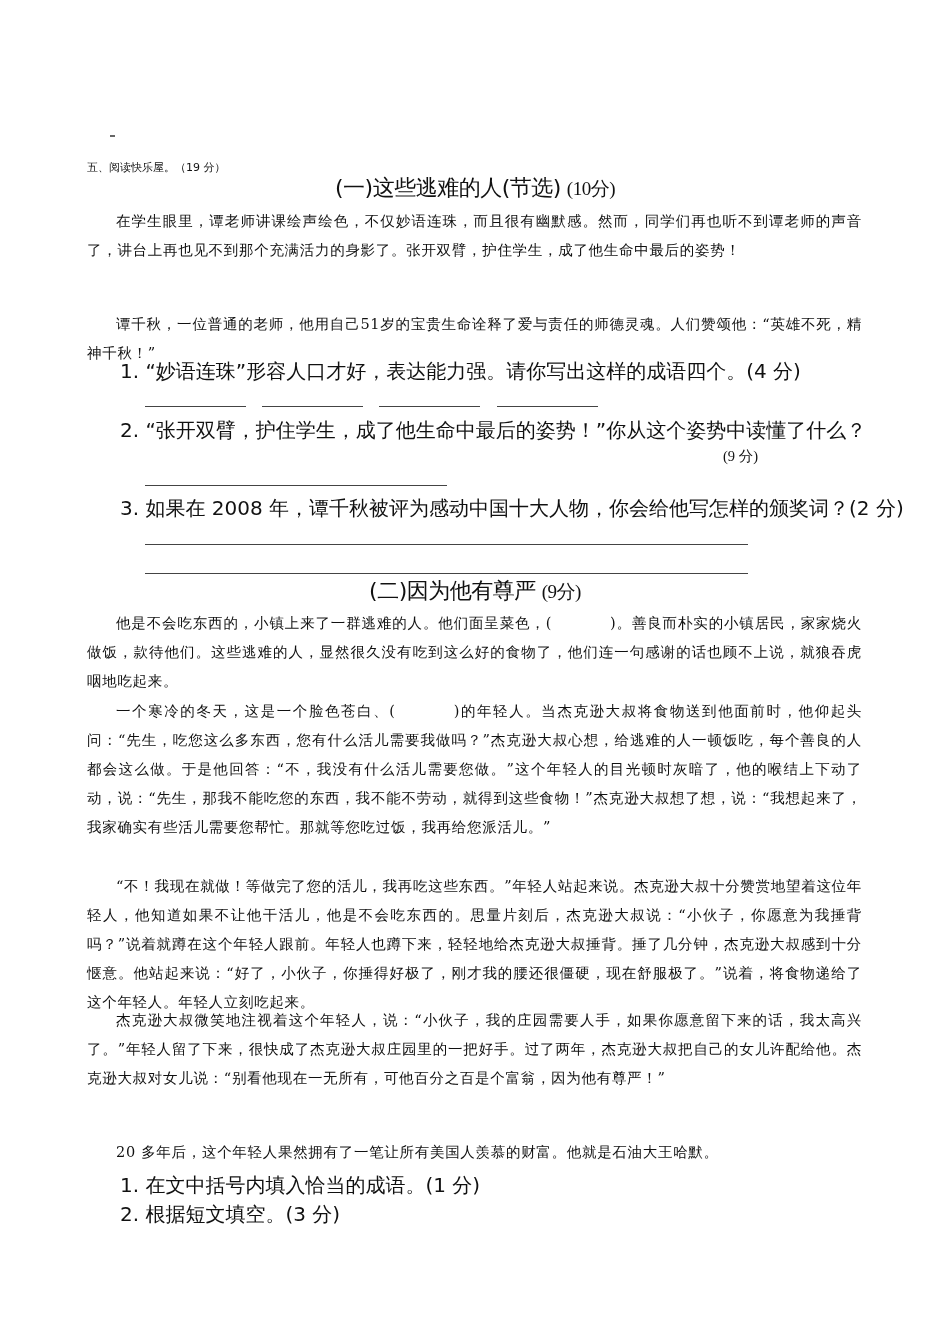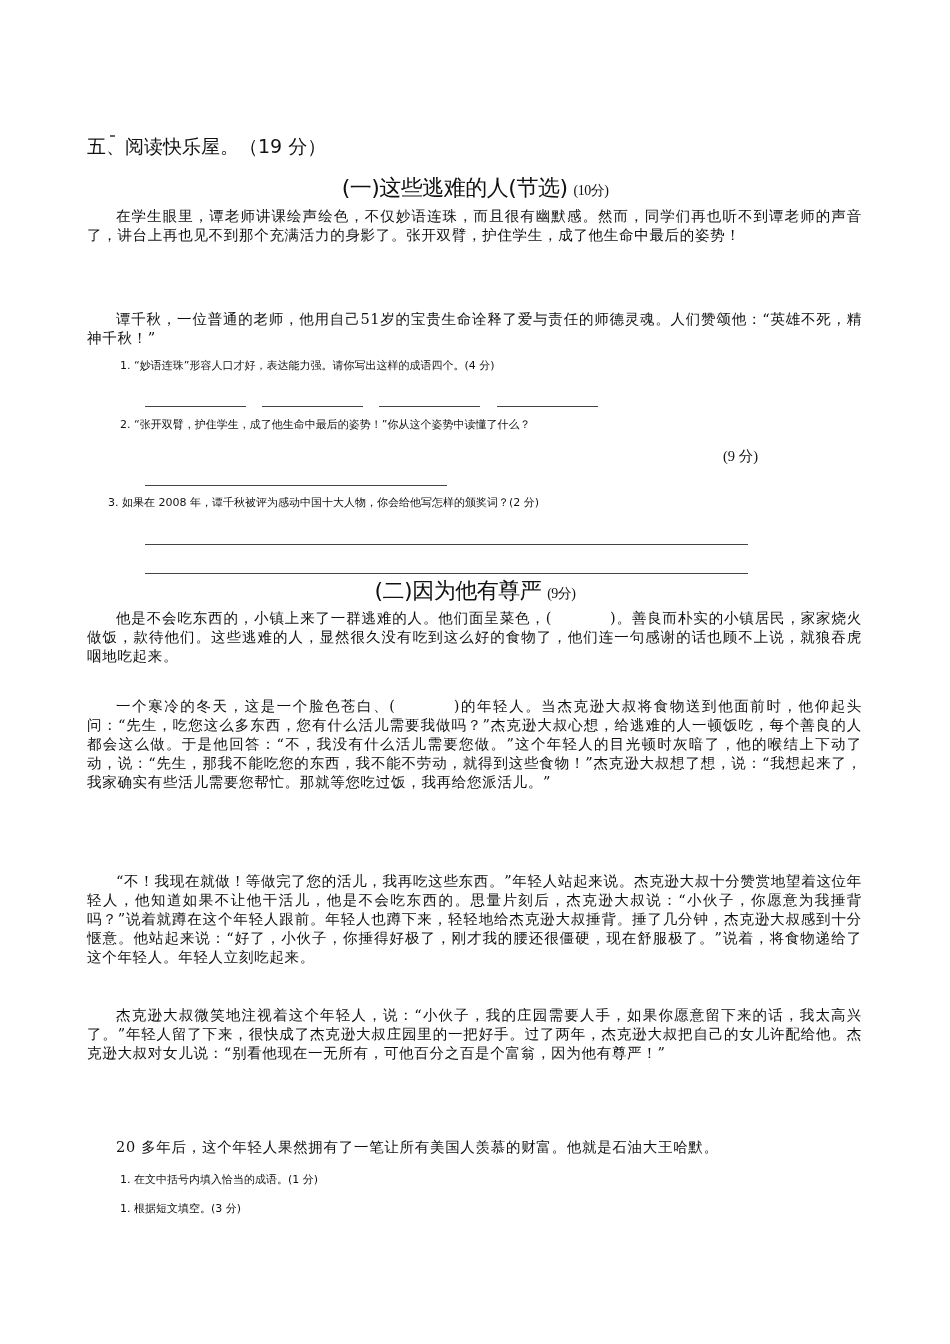"五、阅读快乐屋。（19 分）" .sec-head { font-size: 19px -> 11px; top: 134px -> 160px }
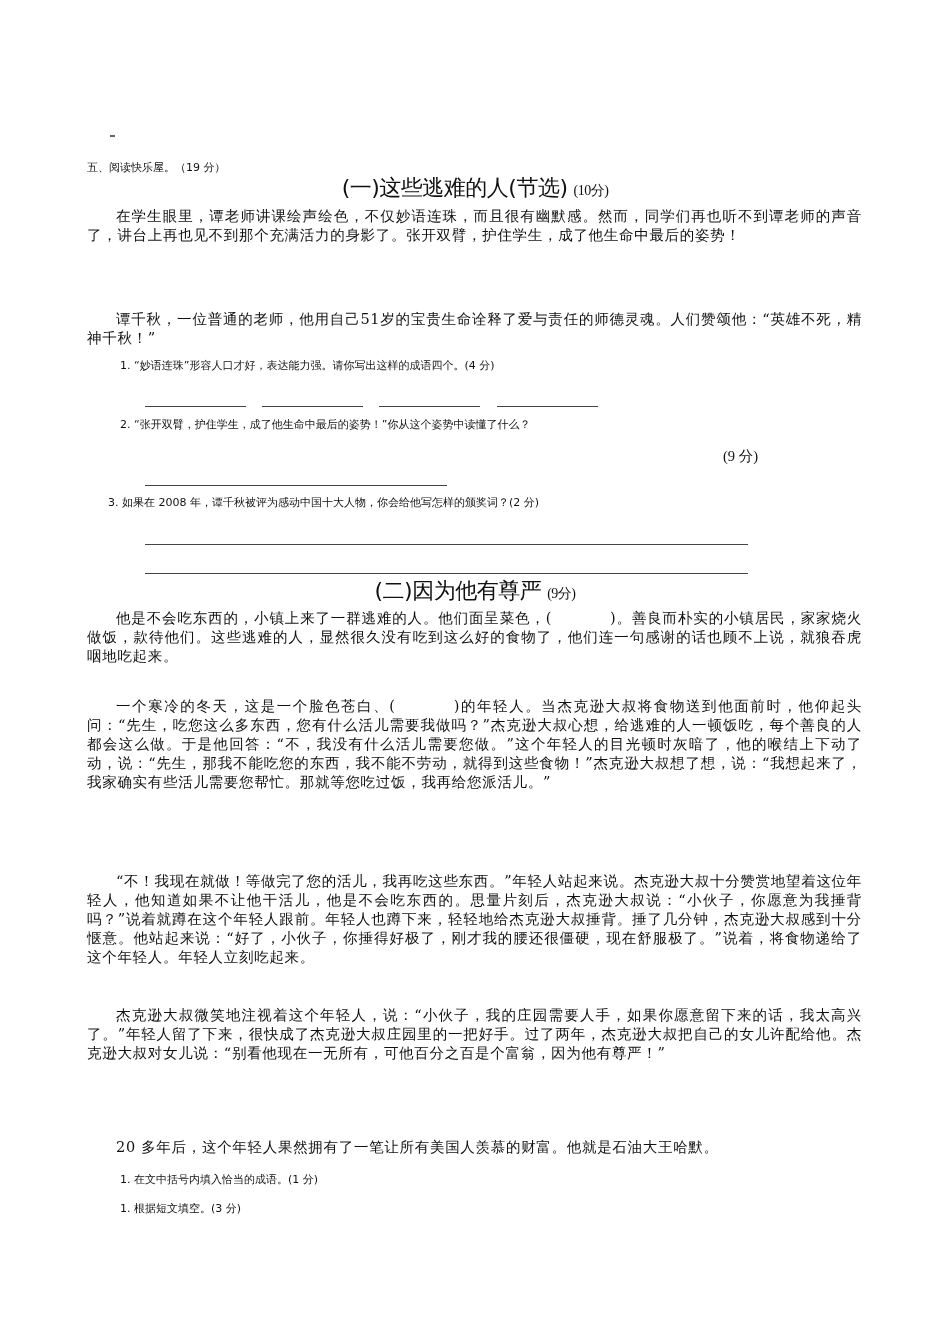"(10分)" .title .pts { font-size: 14px -> 19px }
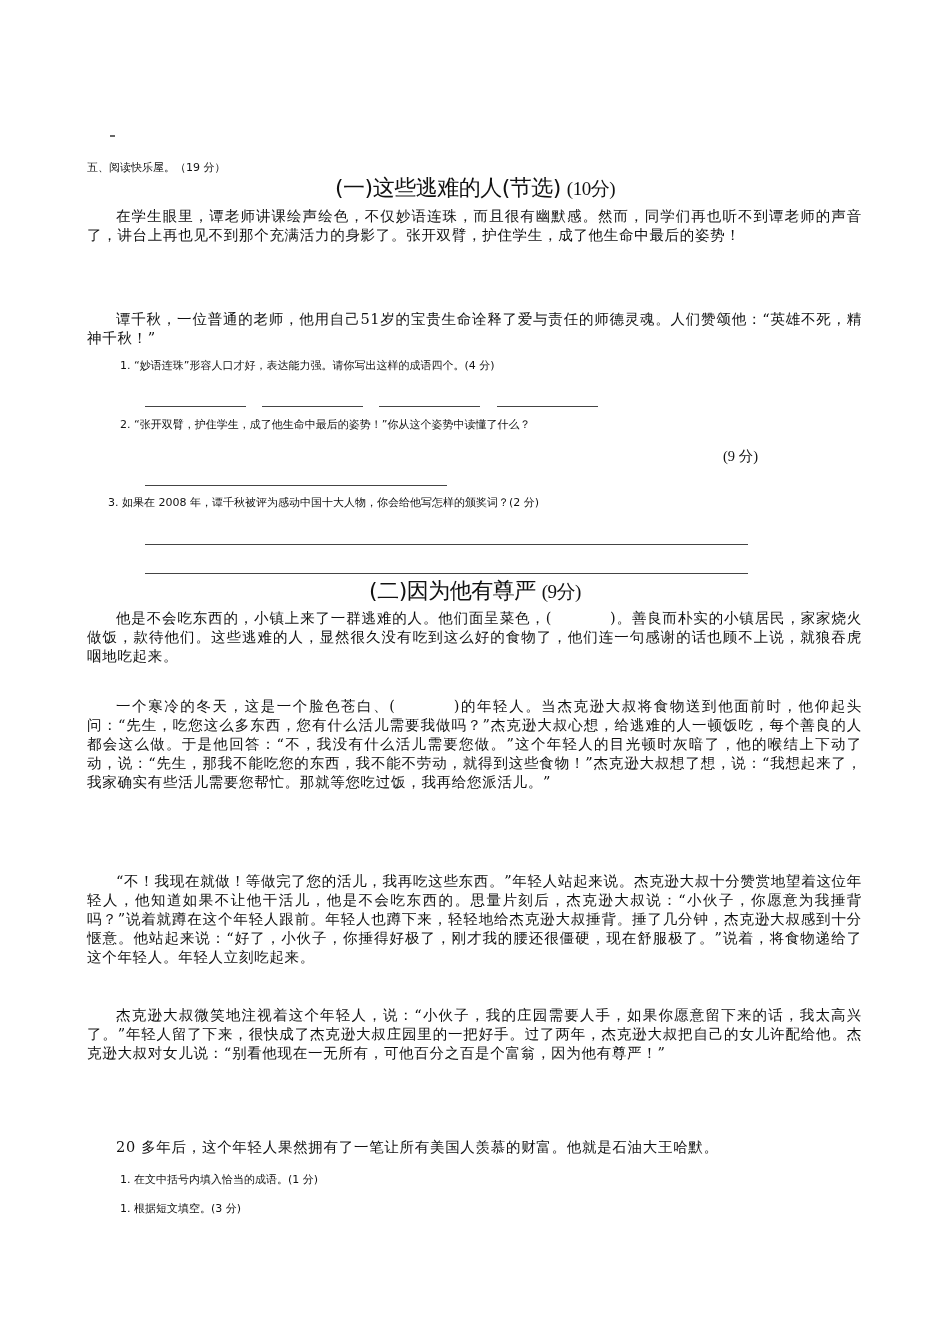"在学生眼里，谭老师讲课绘声绘色，不仅妙语连珠，而且很有幽默感。然而，同学们再也听" .para { line-height: 19px -> 29px }
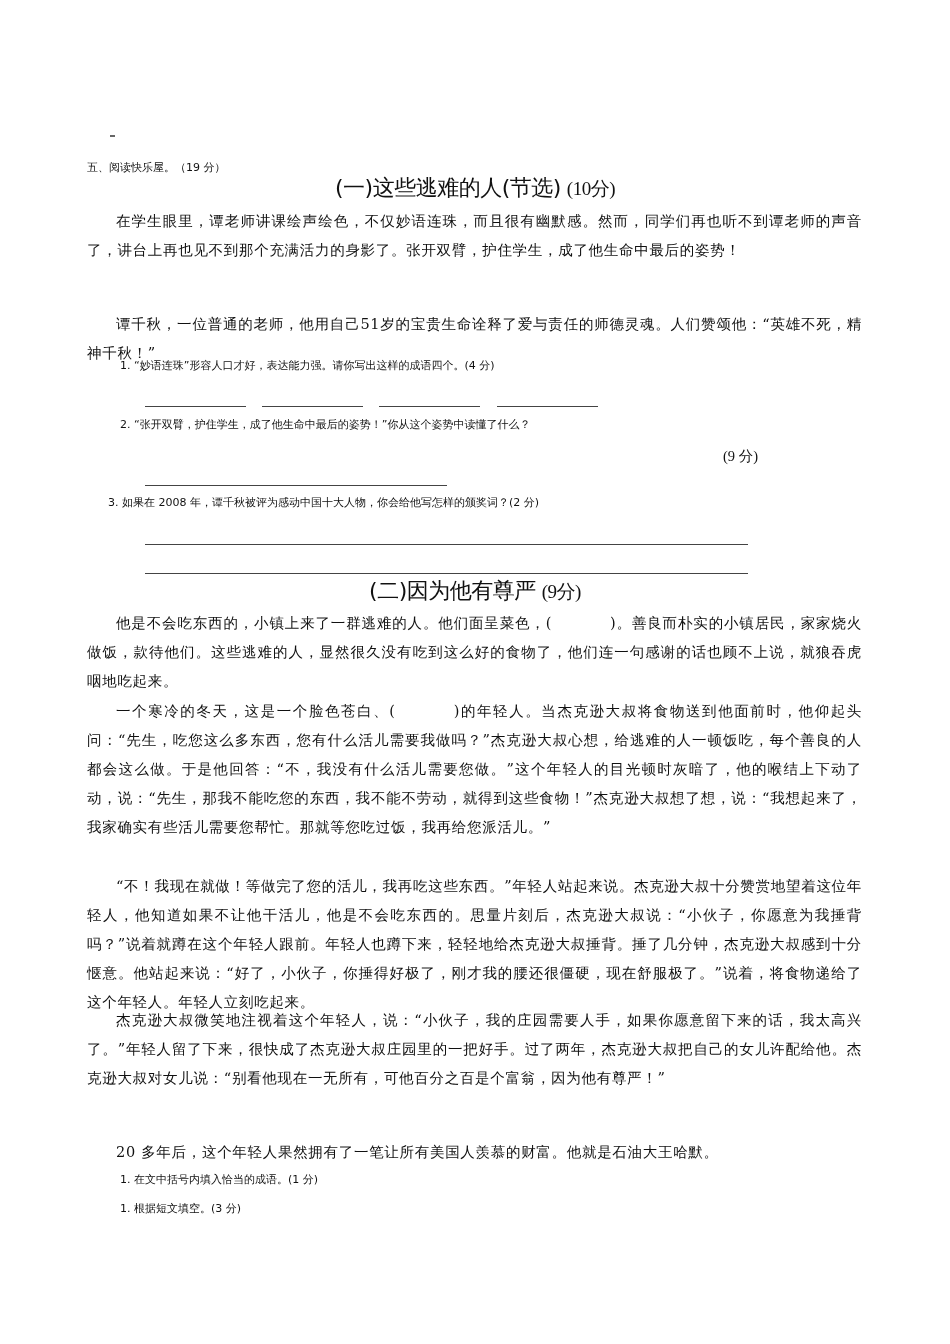"1. “妙语连珠”形容人口才好，表达能力强。请你写出这样的成语四个。(4 分)" .q { font-size: 11px -> 20px }
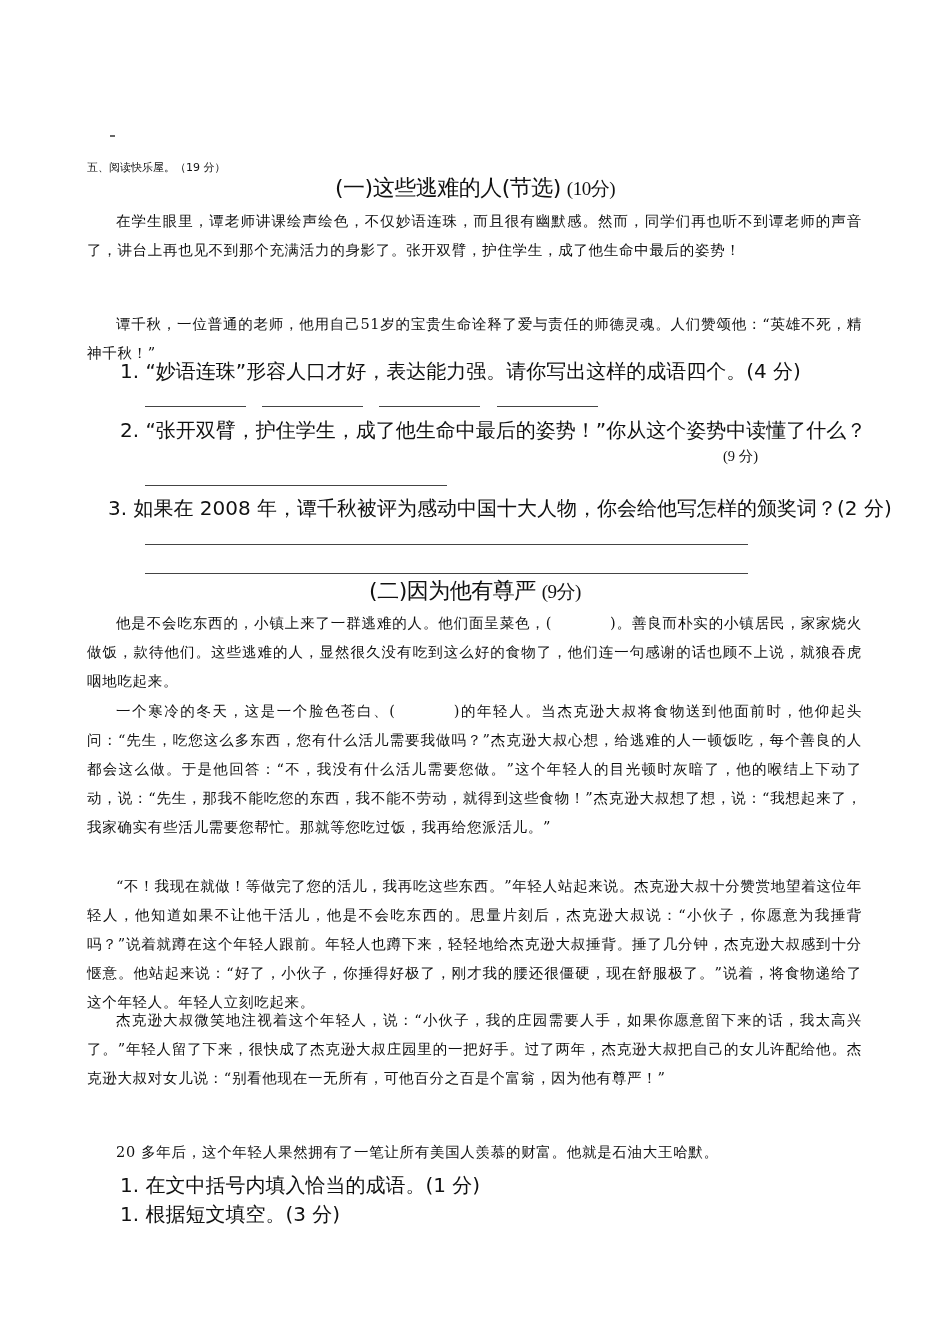"3. 如果在 2008" div.abs { left: 108px -> 120px }
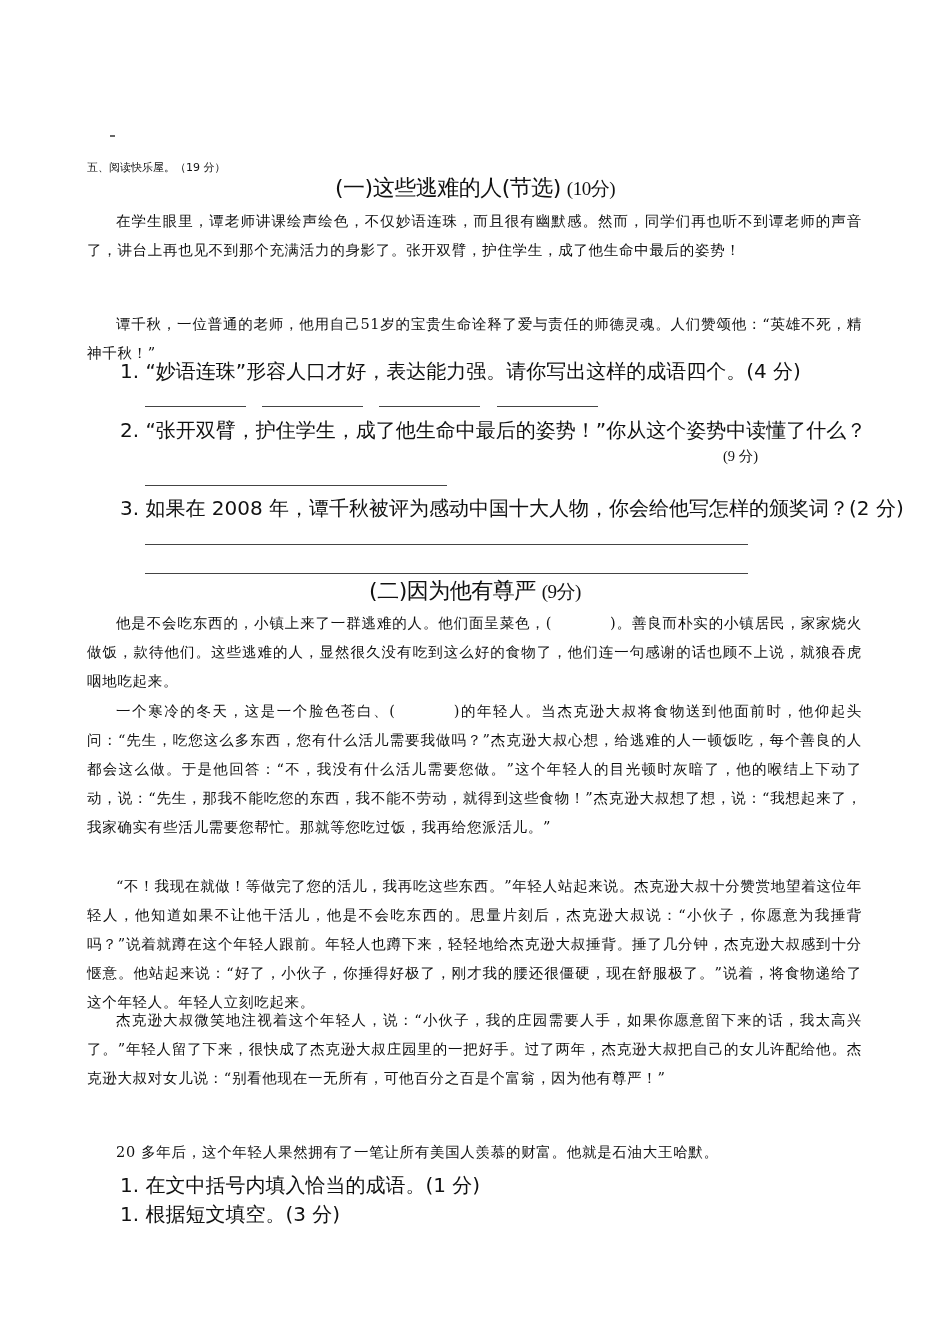"1. 根据短文填空。(3 分)" div.abs { text: 1 -> 2 }
